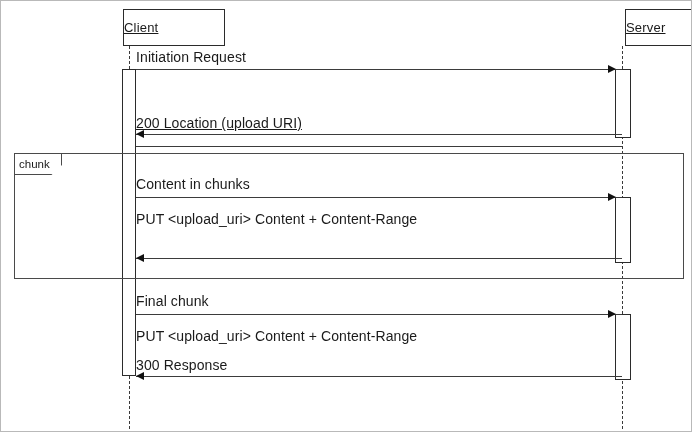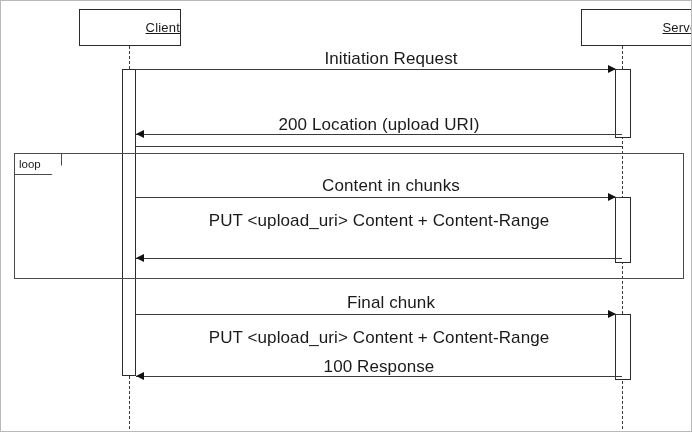"Client" .participant-box { justify-content: flex-end -> flex-start; margin-left: none -> 44px }
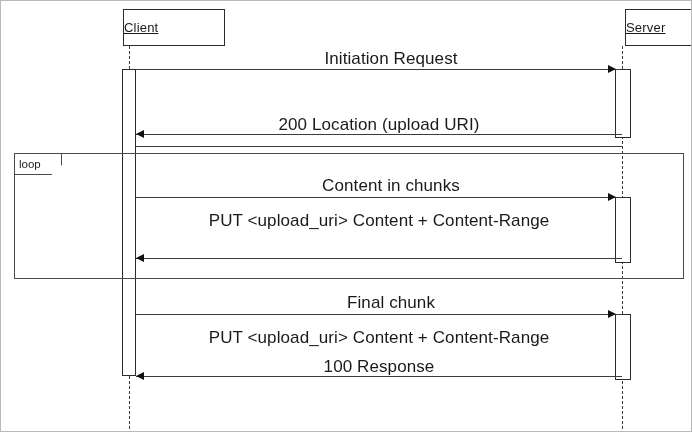"Initiation Request" .msg-label { font-size: 17px -> 14px; text-align: center -> left }
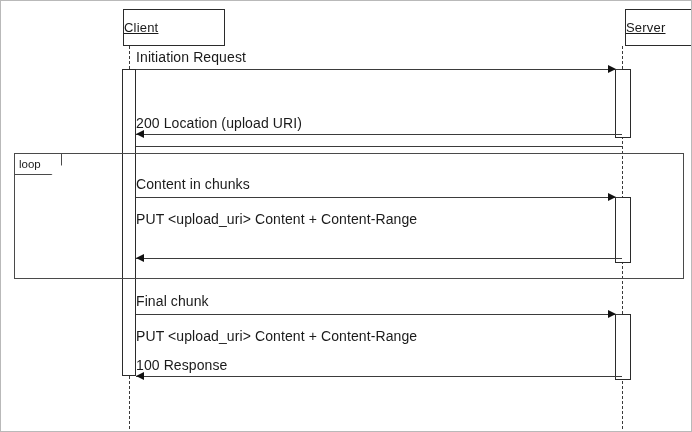"200 Location (upload URI)" div.msg-label { text-decoration: none -> underline }
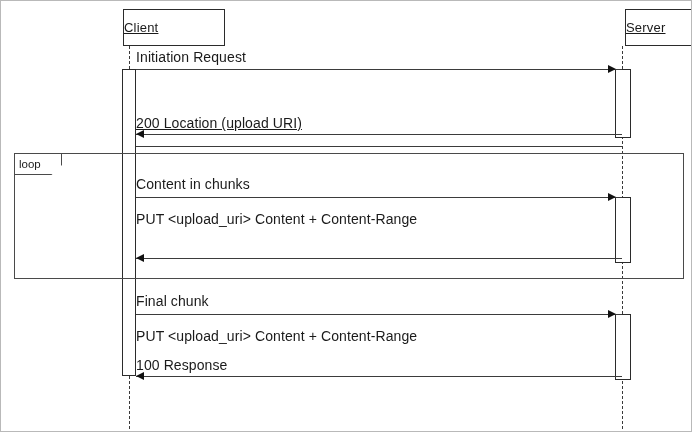"loop" span.frame-tab-label { text: loop -> chunk }
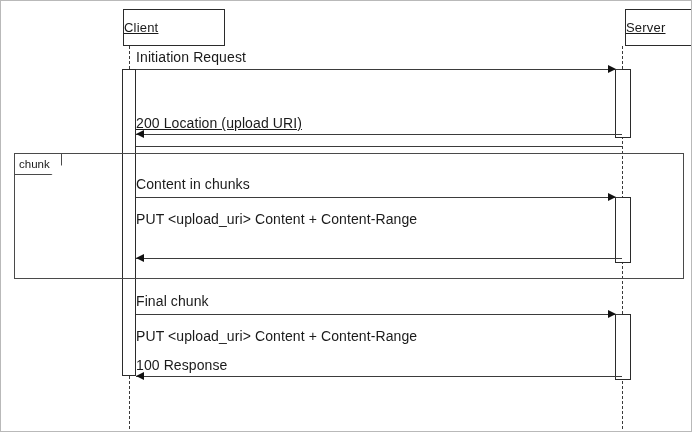"100 Response" div.msg-label { text: 100 -> 300 }
